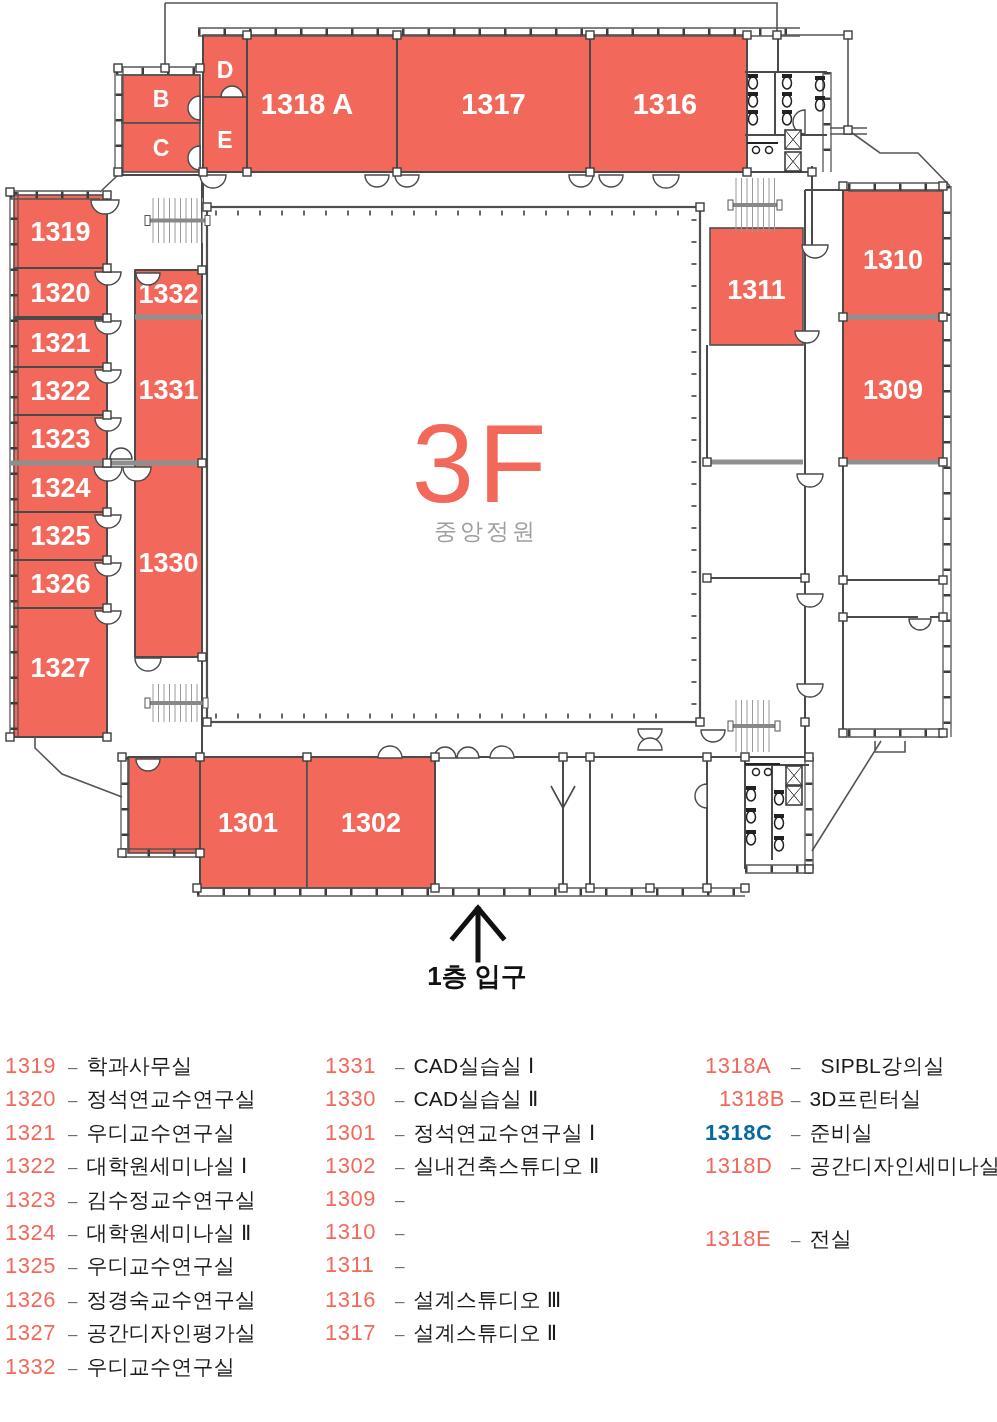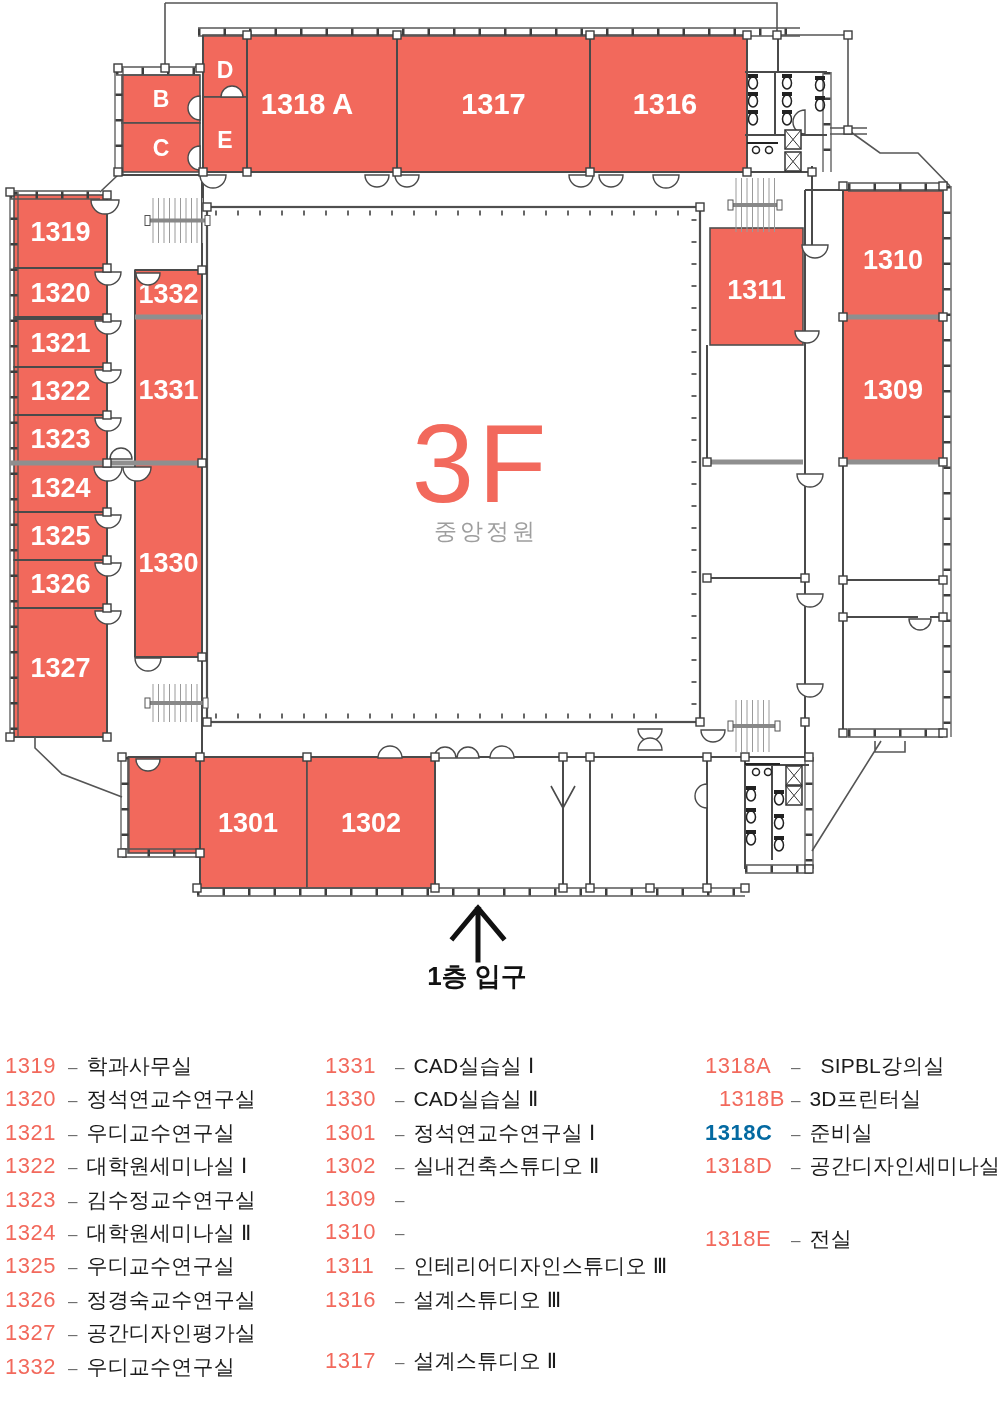"인테리어디자인스튜디오 Ⅲ" span.lg-name { html: <span>인테리어디자인스튜디오 Ⅲ</span> -> none }
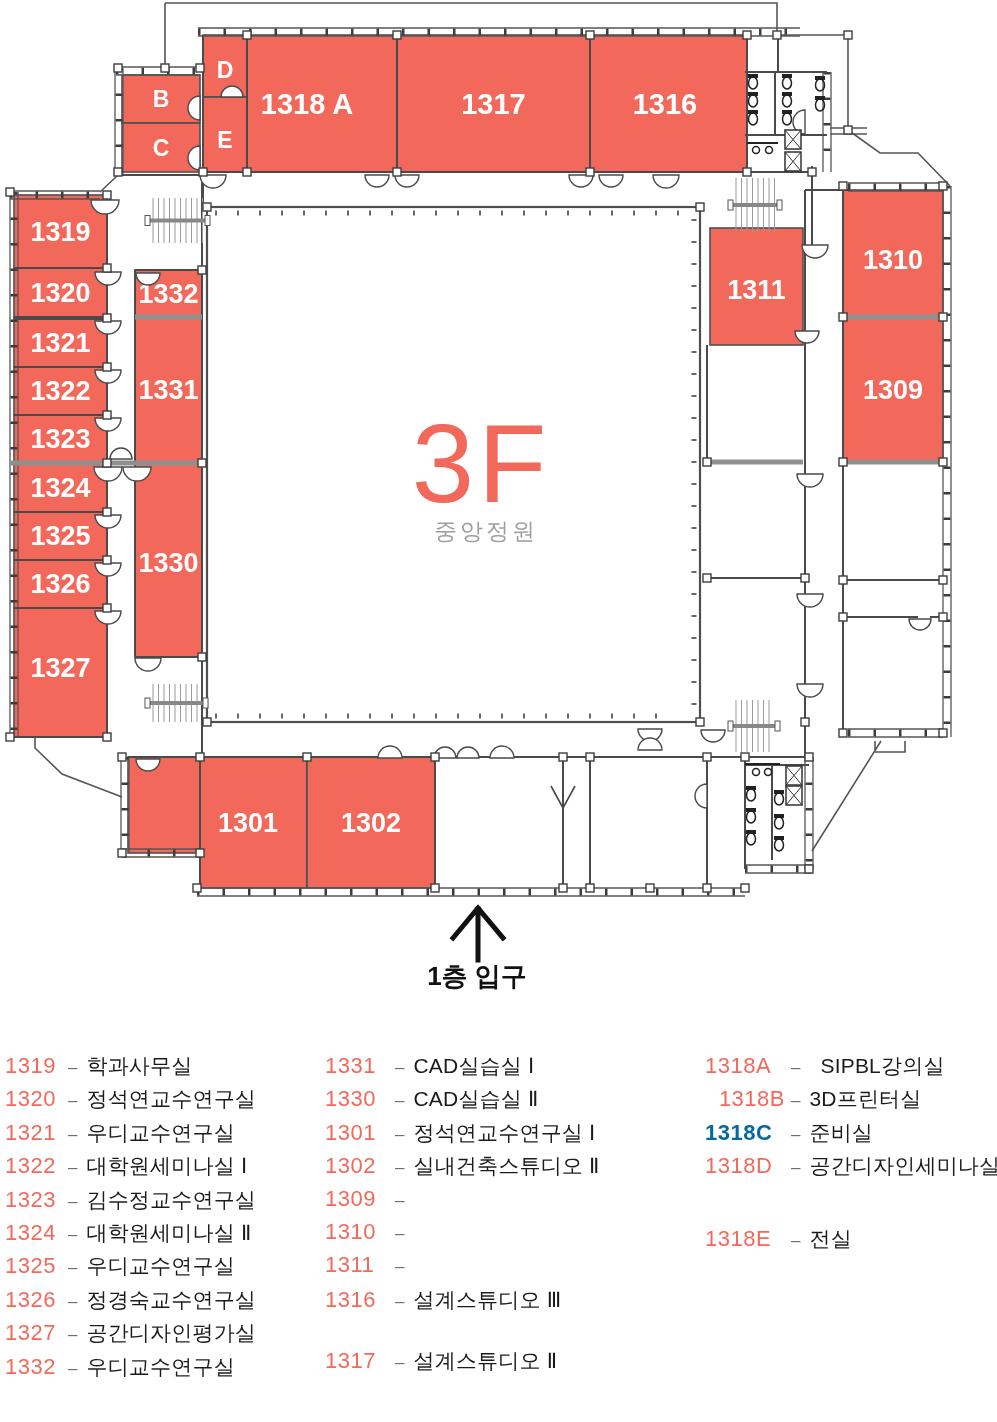"설계스튜디오 Ⅱ" span.lg-name { margin-top: 28px -> none }
